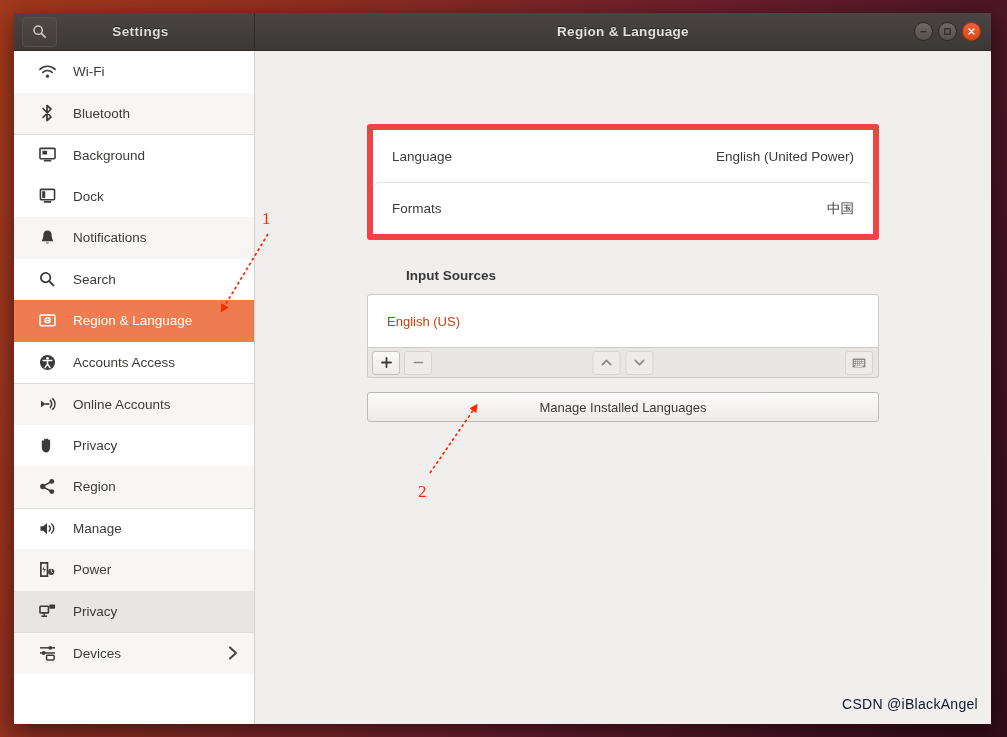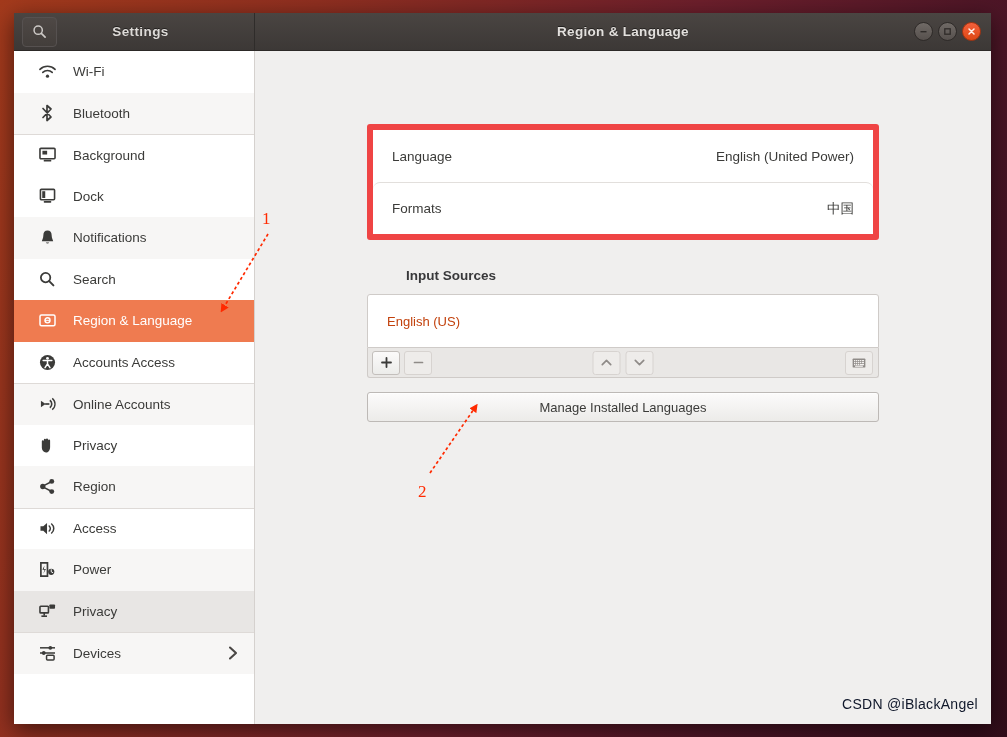"Access" span.side-label { text: Access -> Manage }
